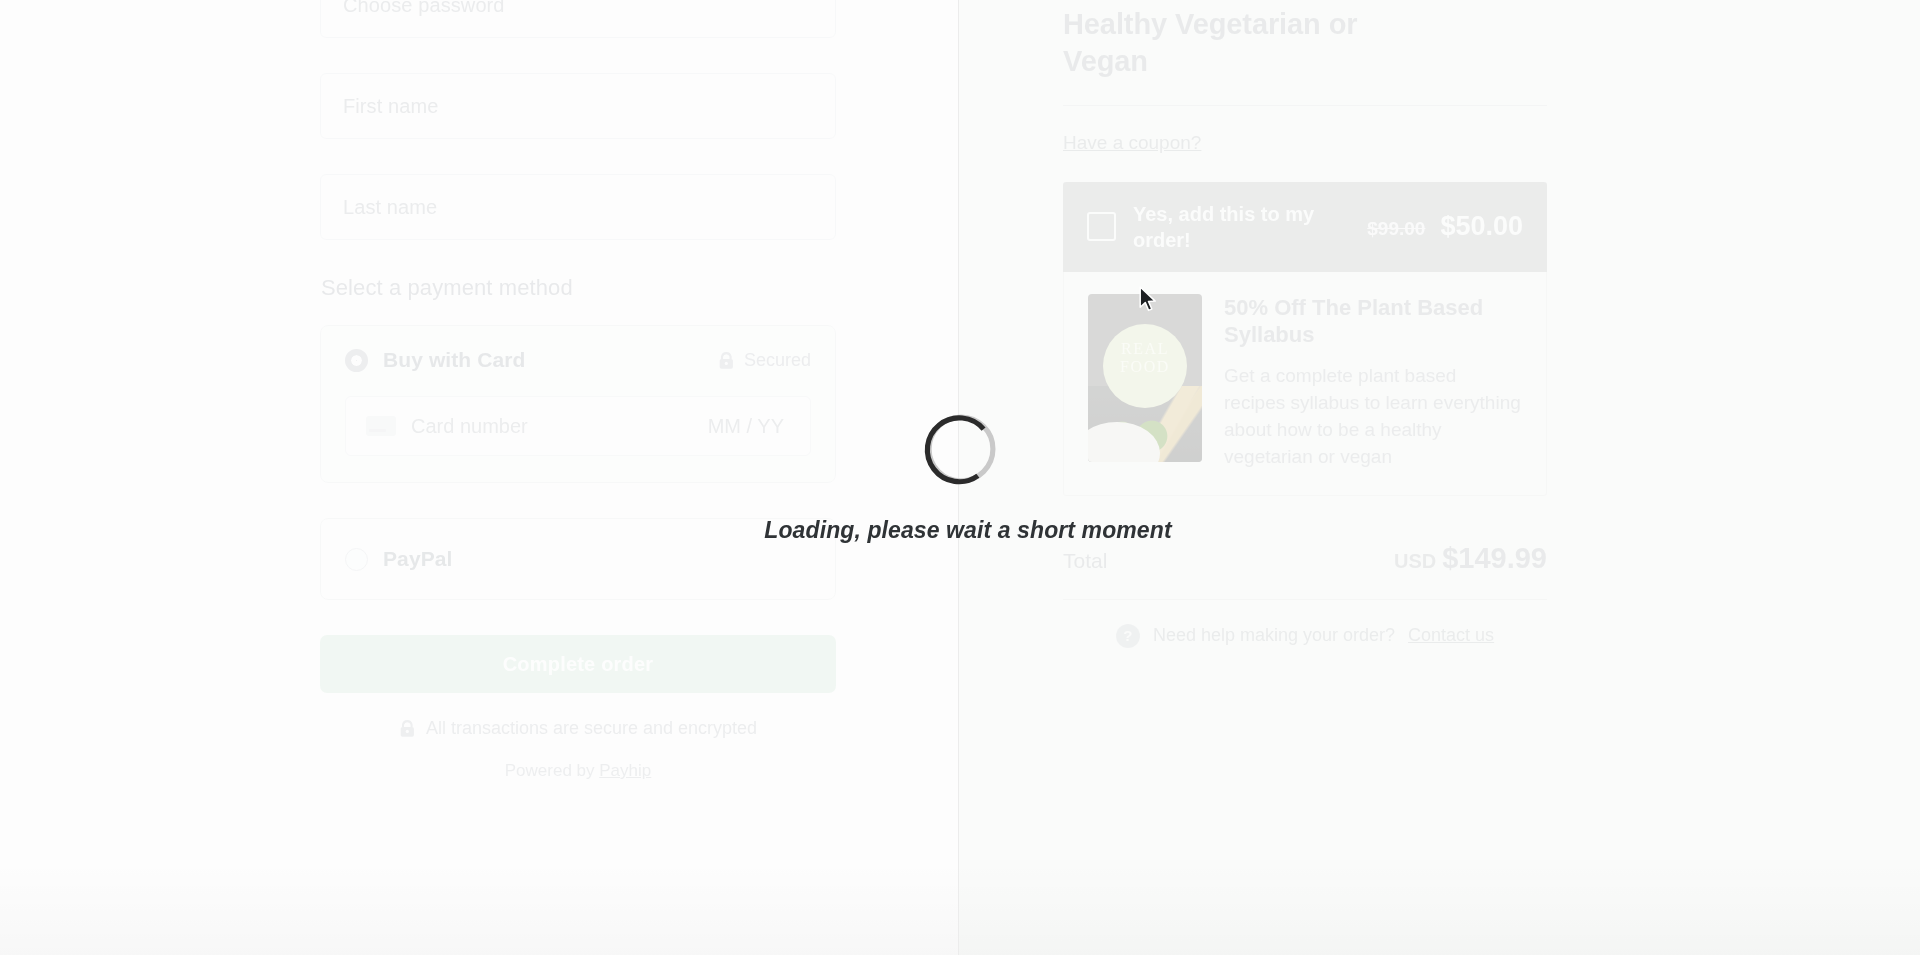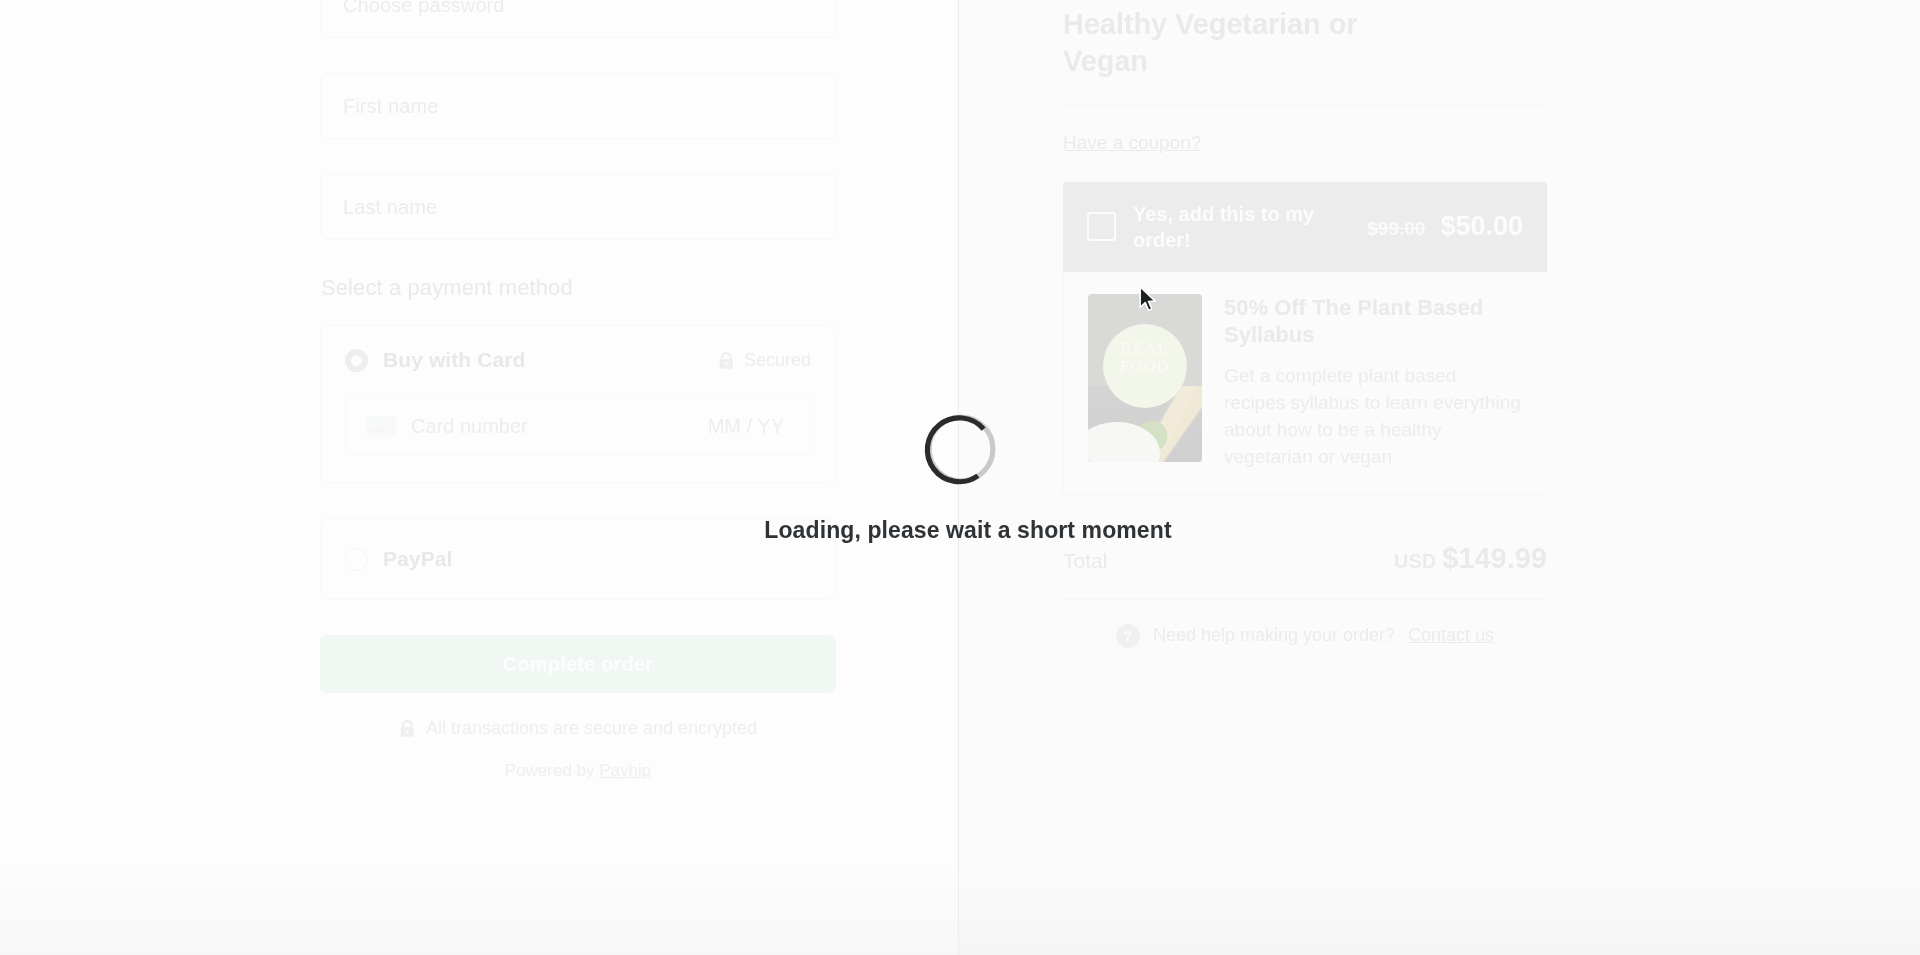"Loading, please wait a short" .loading-text { font-style: none -> italic }
